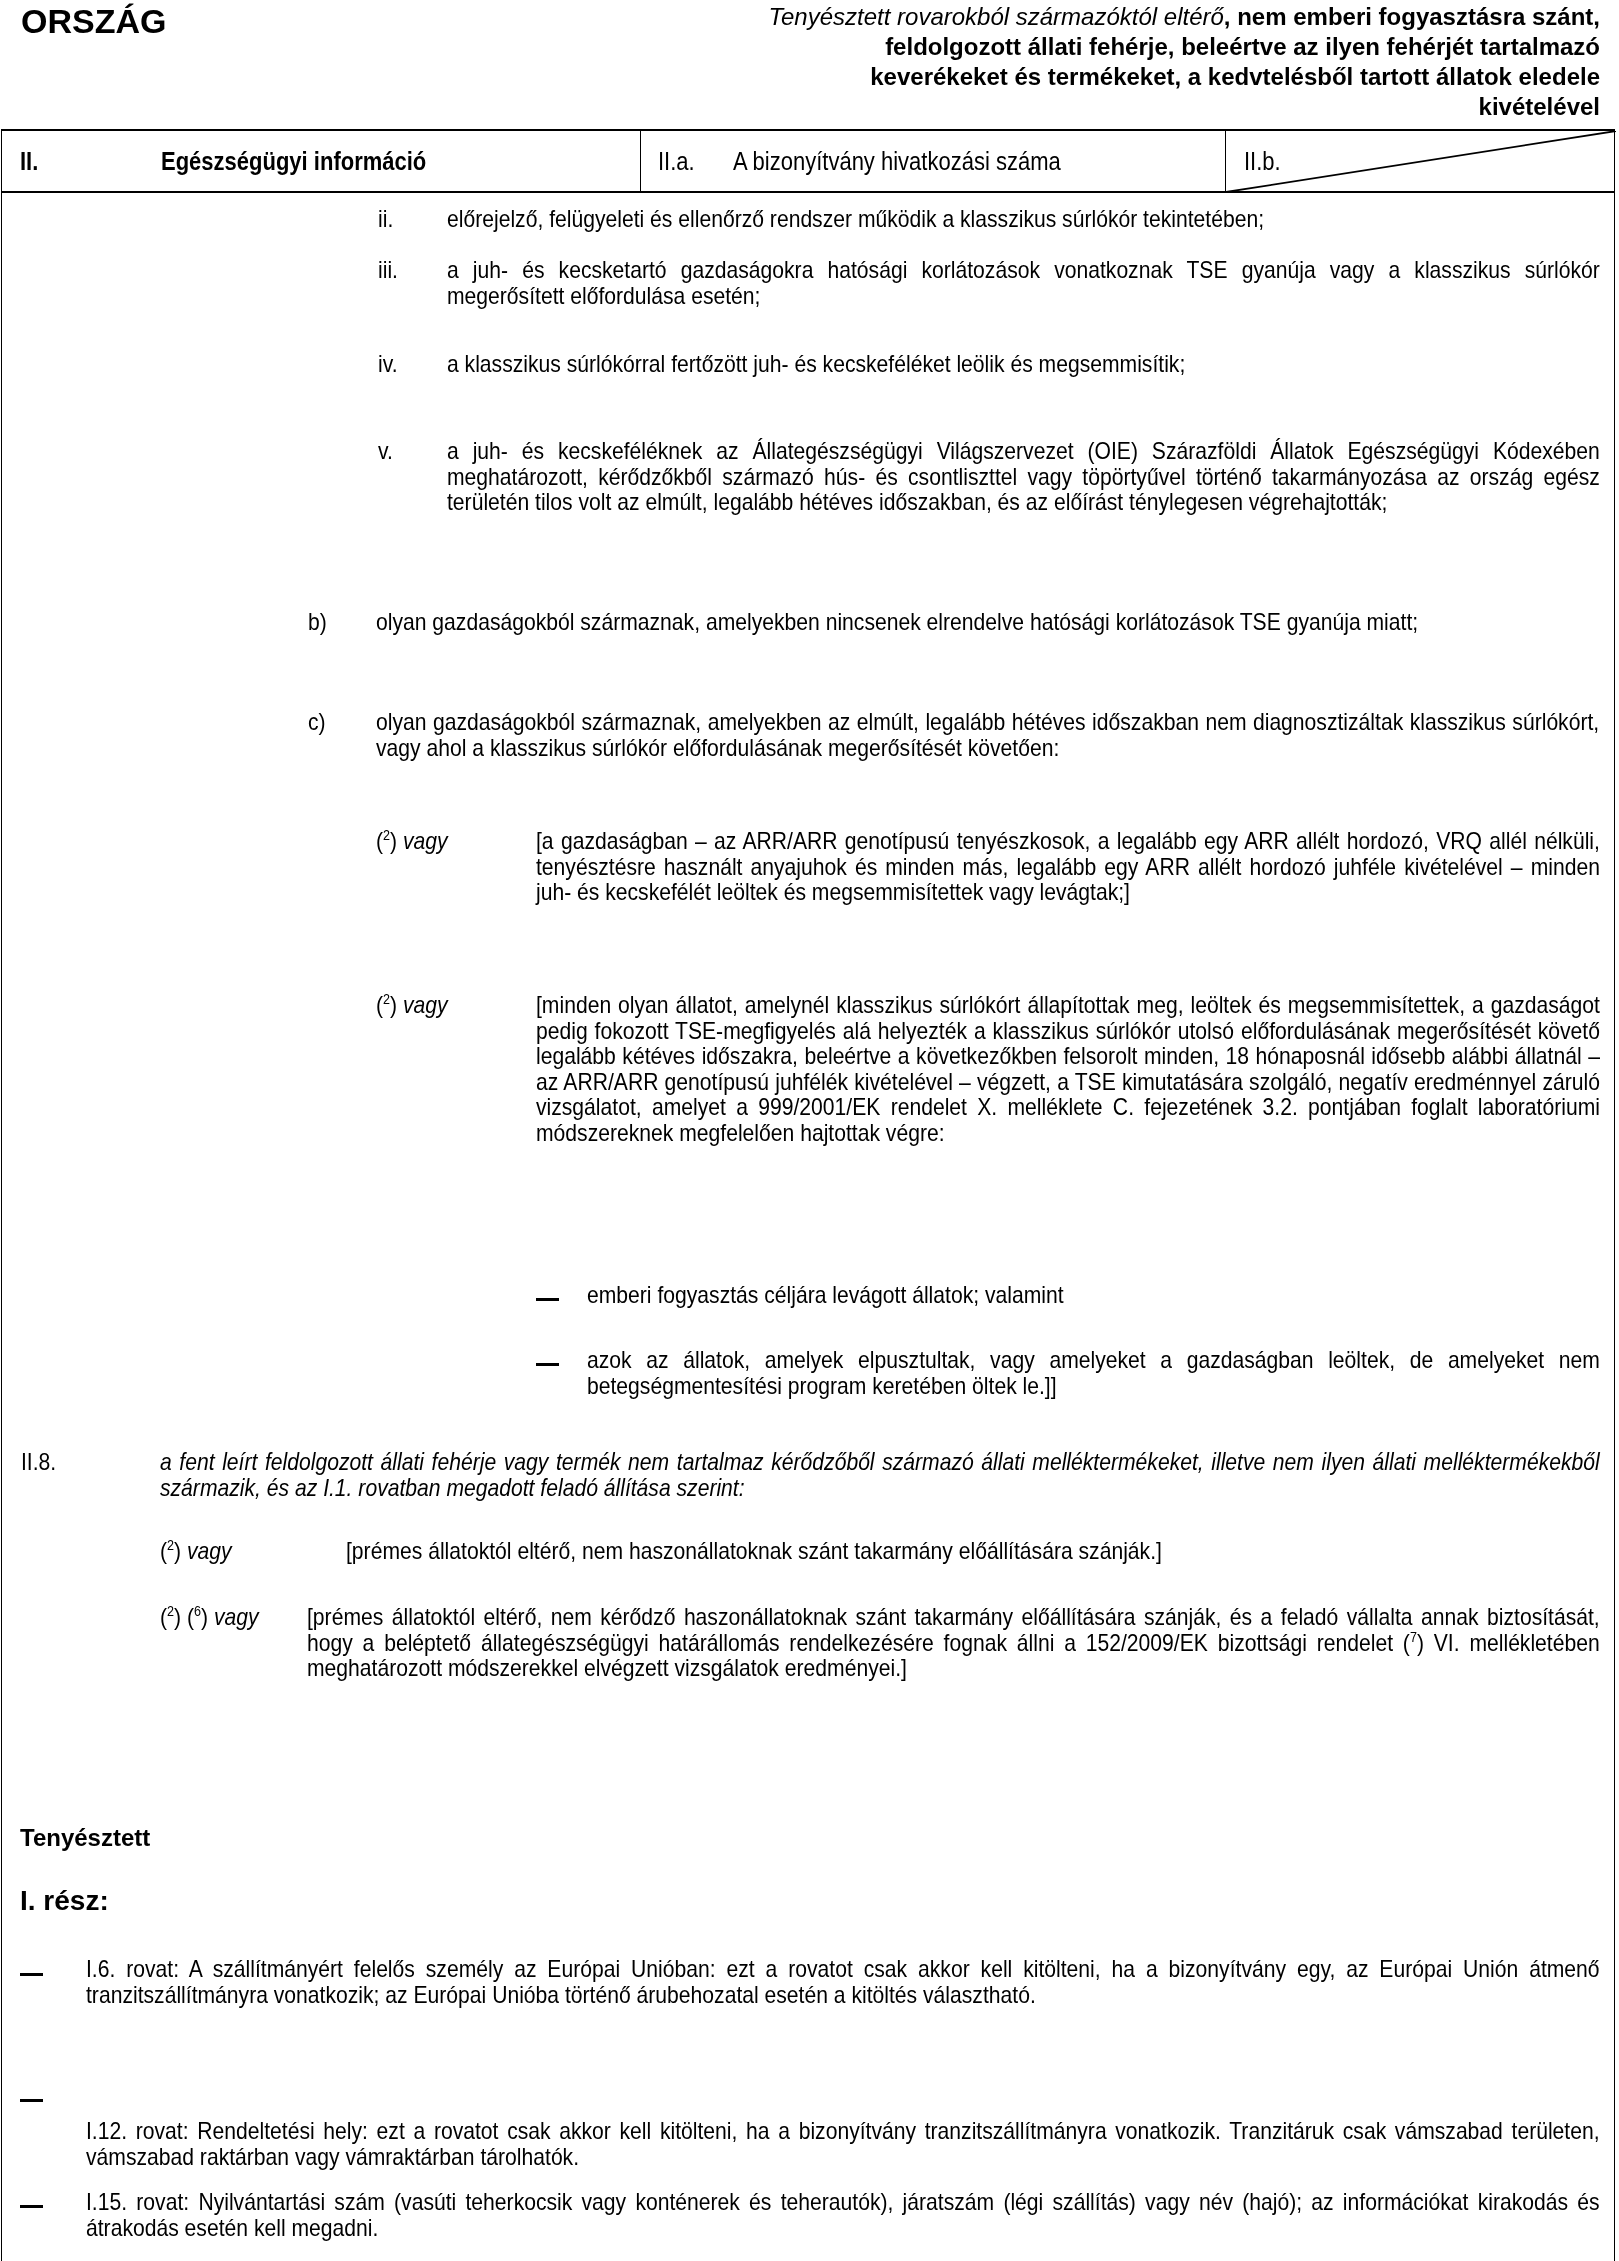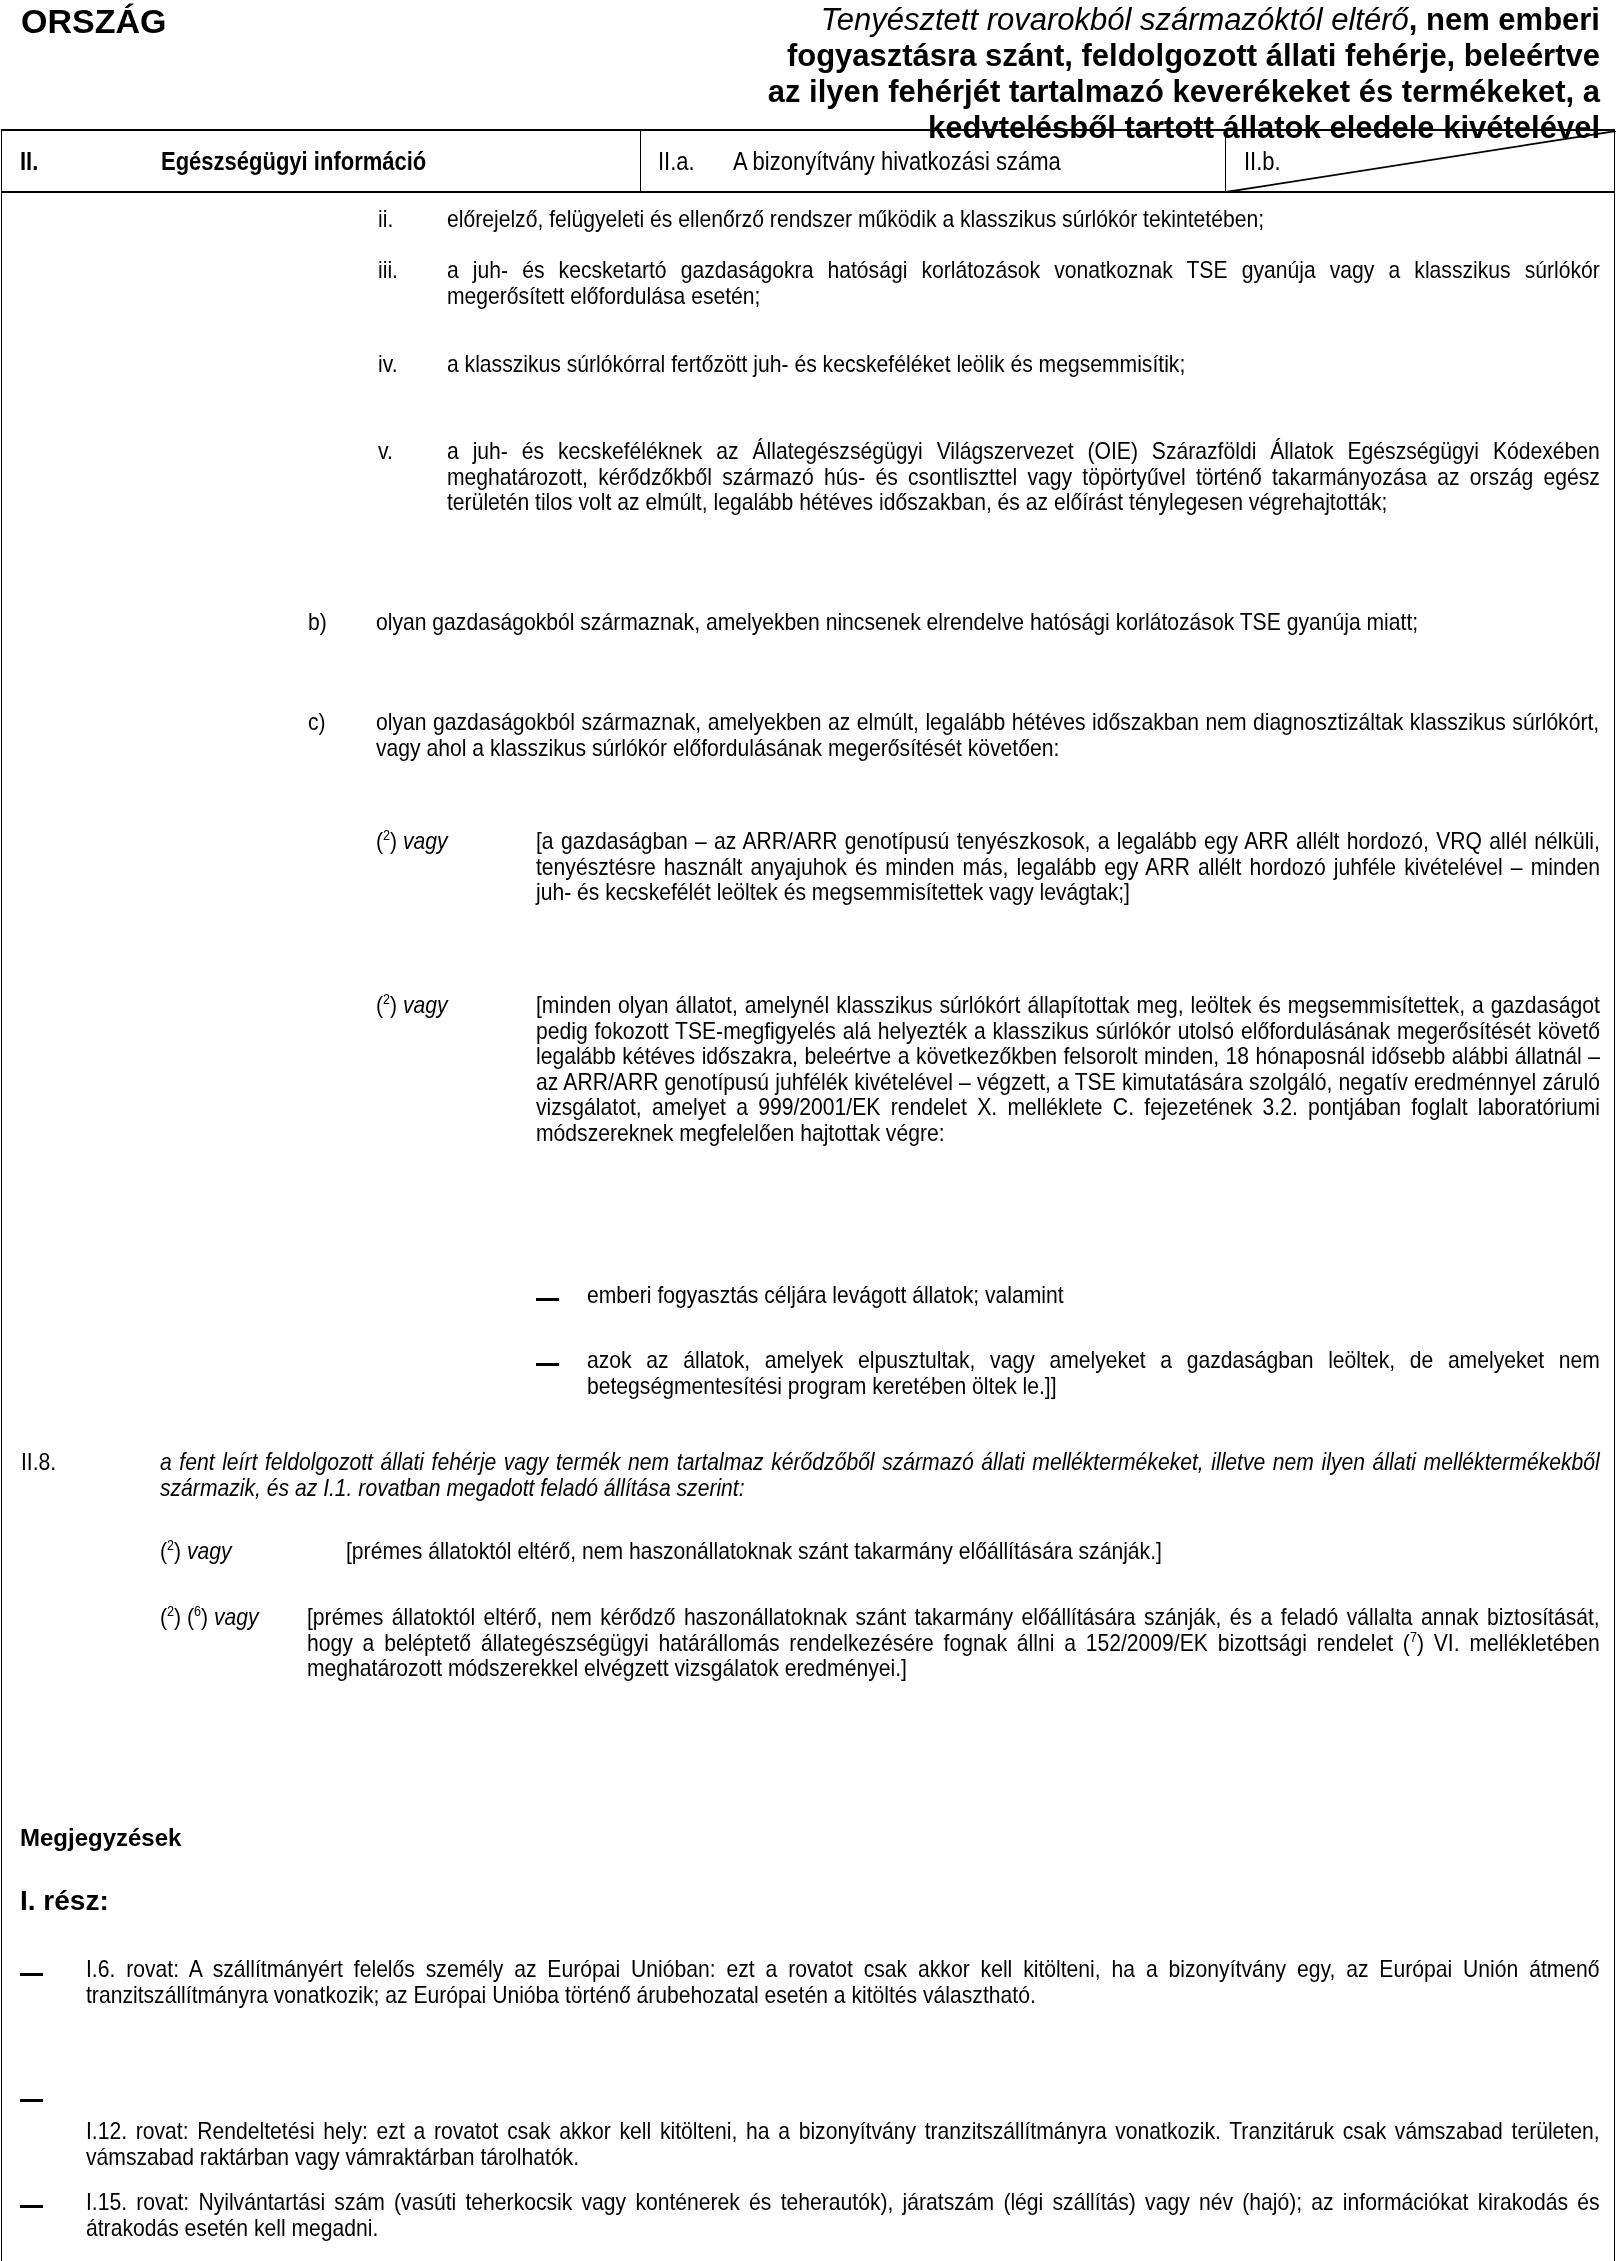"Tenyésztett rovarokból származóktól" .title { font-size: 31px -> 24px; line-height: 36px -> 30px }
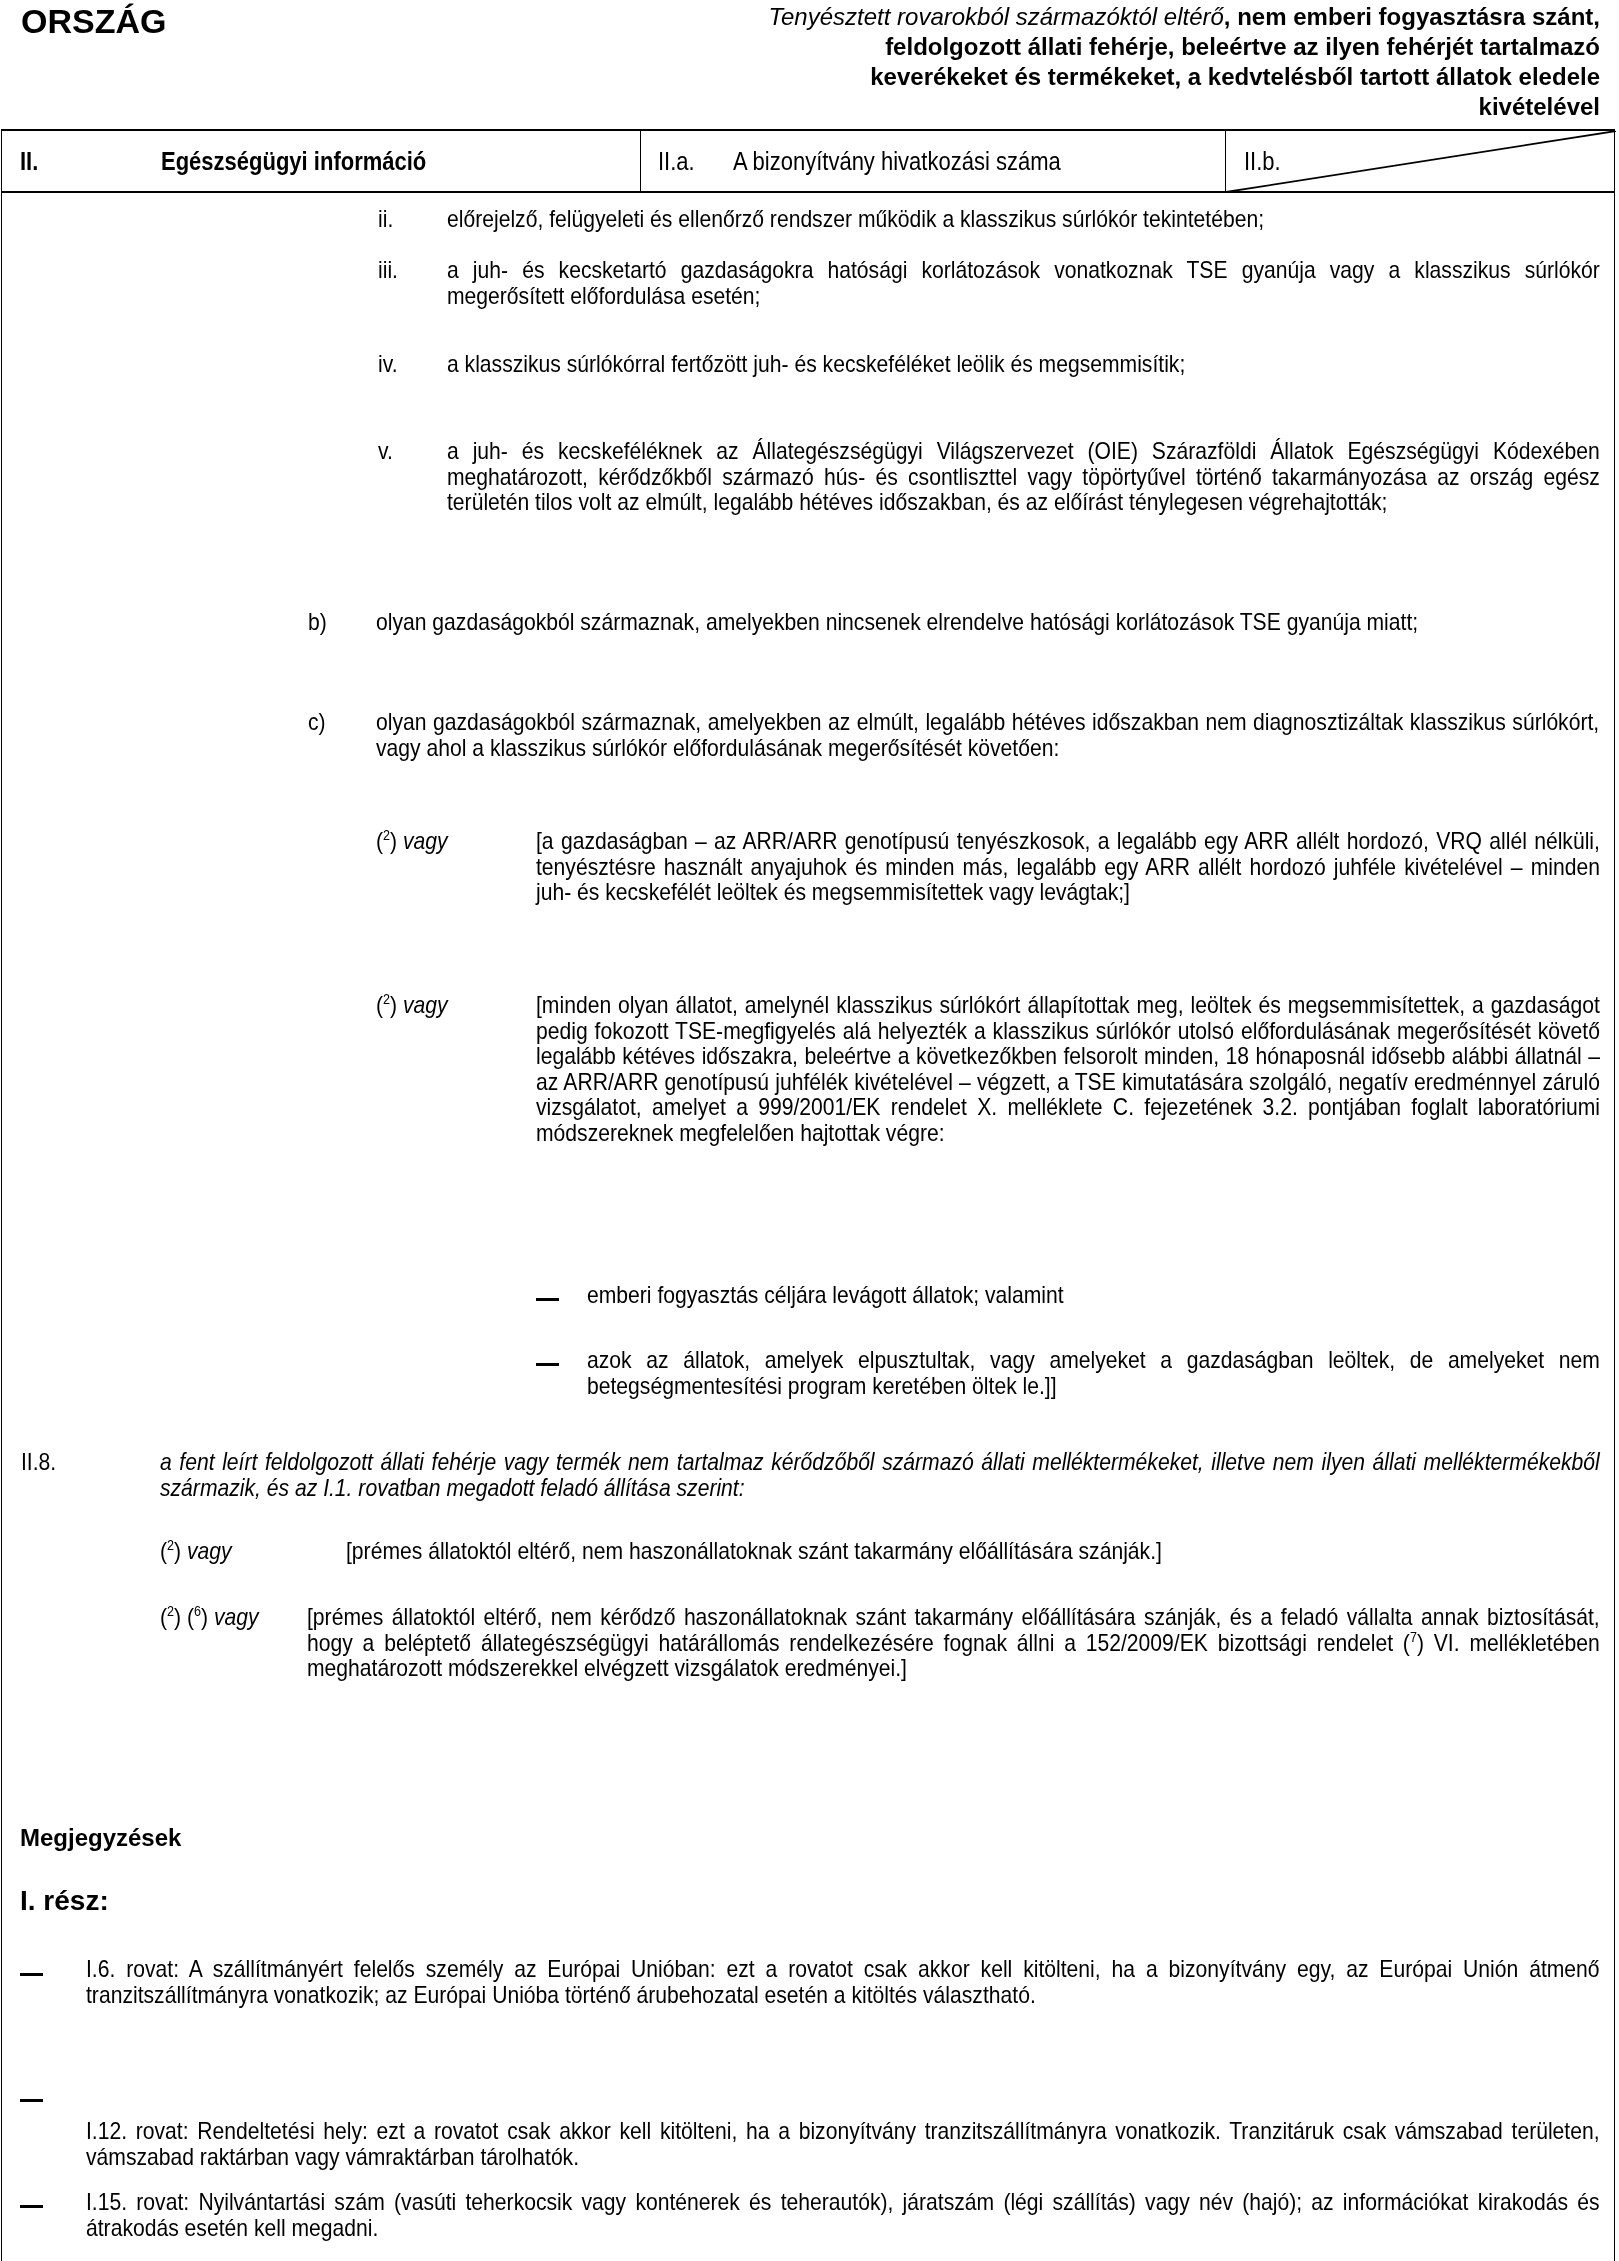"Megjegyzések" div.abs { text: Megjegyzések -> Tenyésztett }
